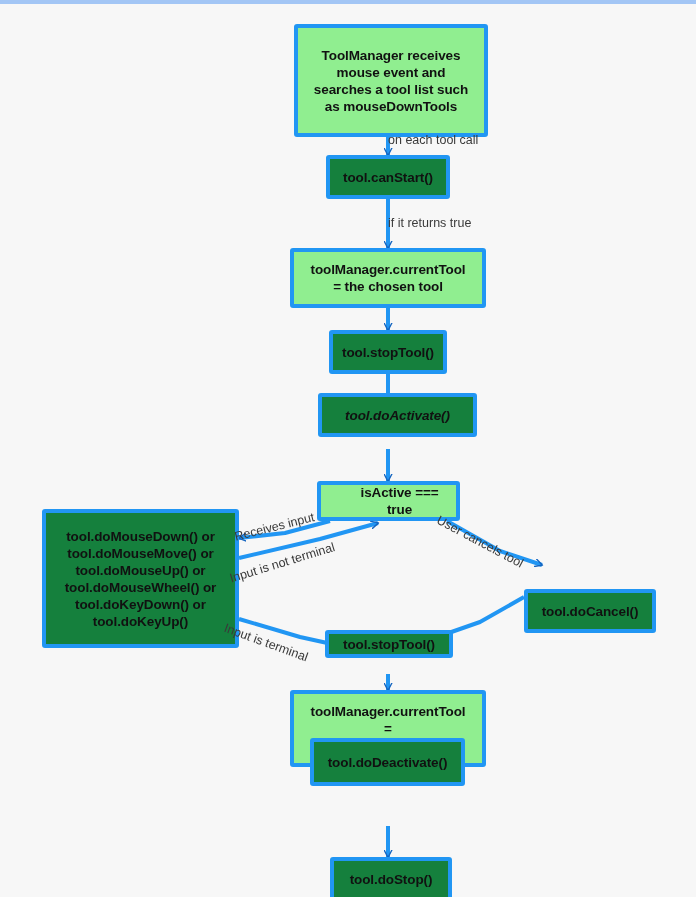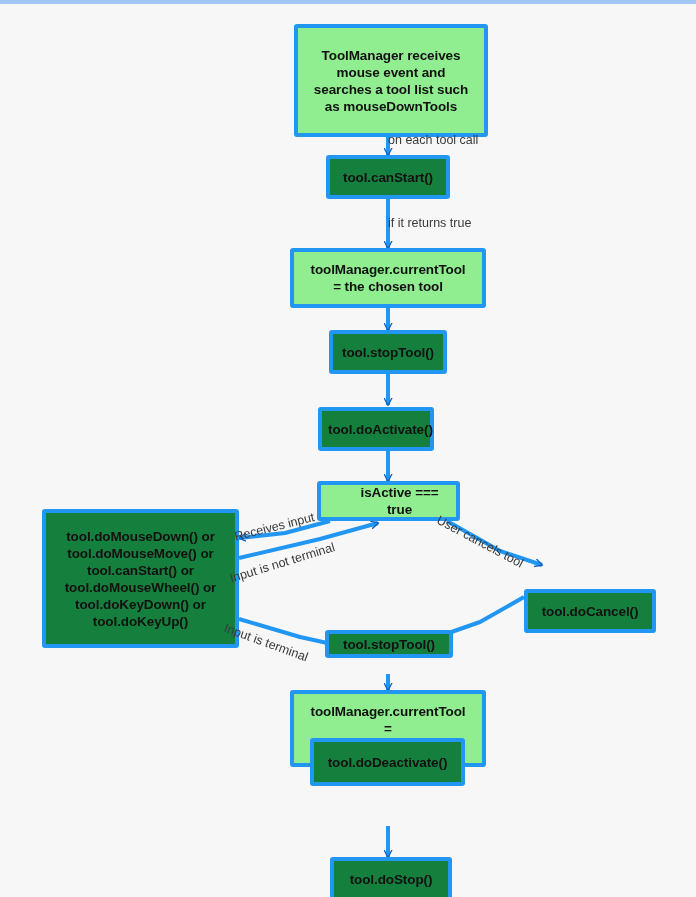"tool.doActivate()" div.node { font-style: none -> italic; top: 407px -> 393px; width: 116px -> 159px }
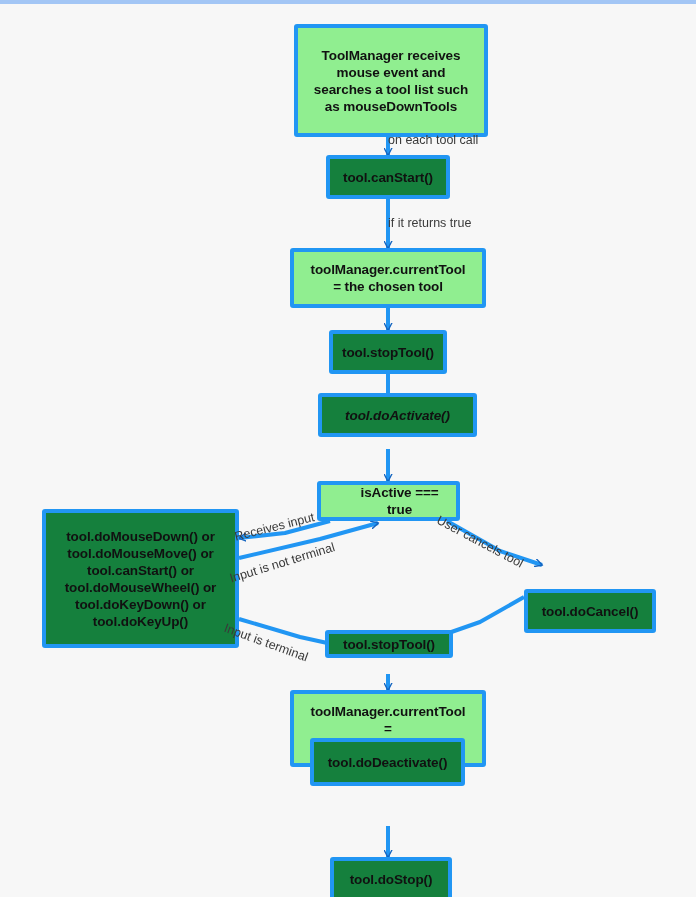"tool.doMouseDown() or" div.node-inner { text: tool.canStart -> tool.doMouseUp }
